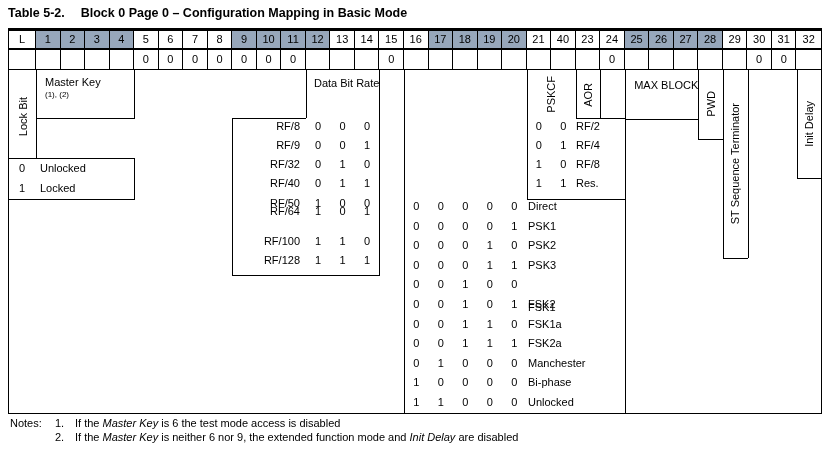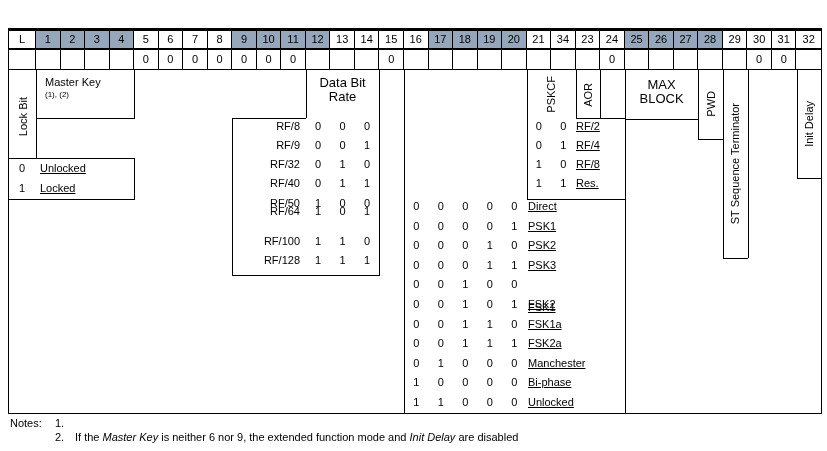"Table 5-2." div.title { html: none -> <div> <span>Table 5-2.</span> <span>Block 0 Page 0 – Configuration Mapping in Basic Mode</span> </div> }
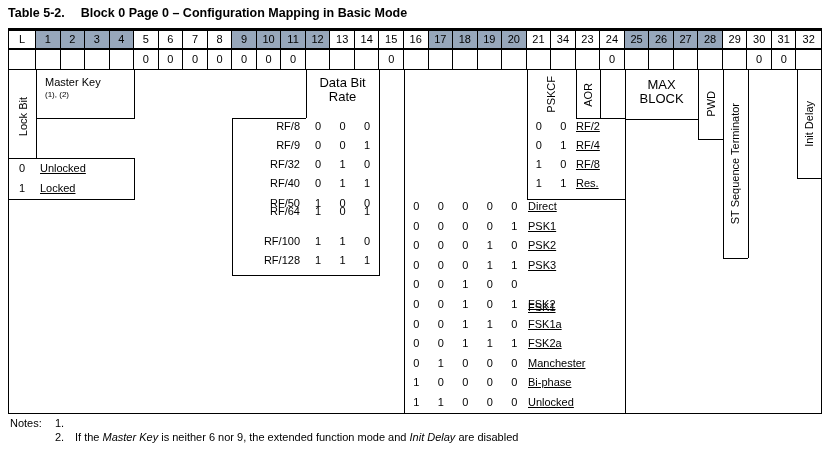"34" div.hcell { text: 34 -> 40 }
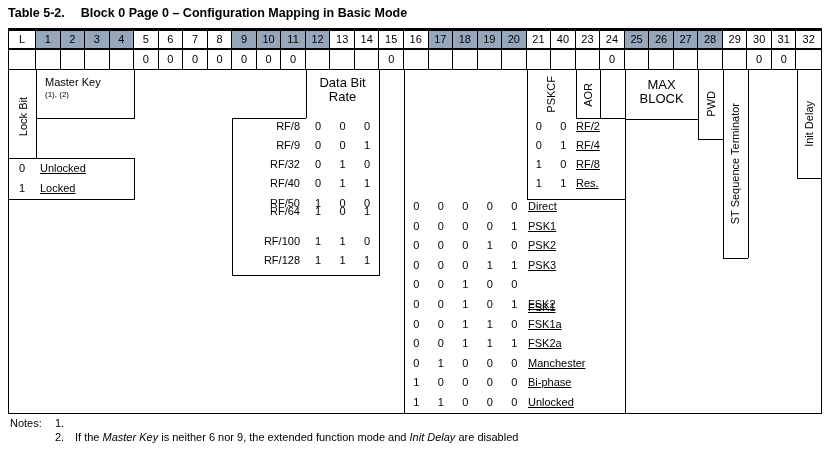"Data Bit Rate" .hlabel { font-size: 13px -> 11px; text-align: center -> right }
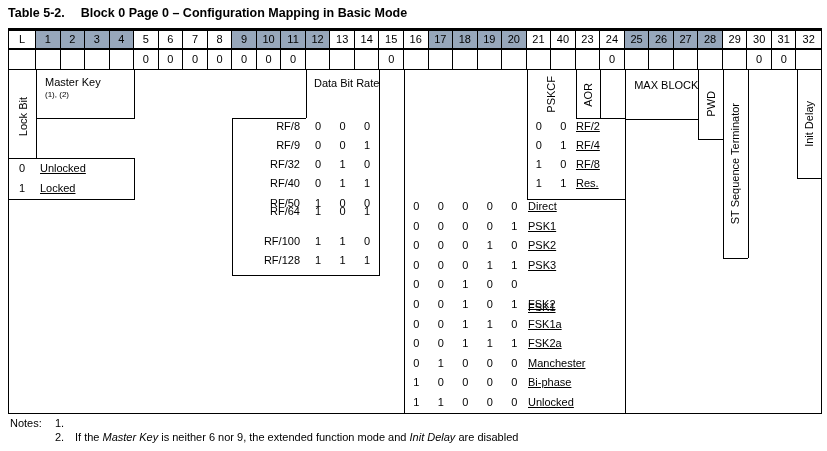"RF/2" .row-label { text-decoration: underline -> none }
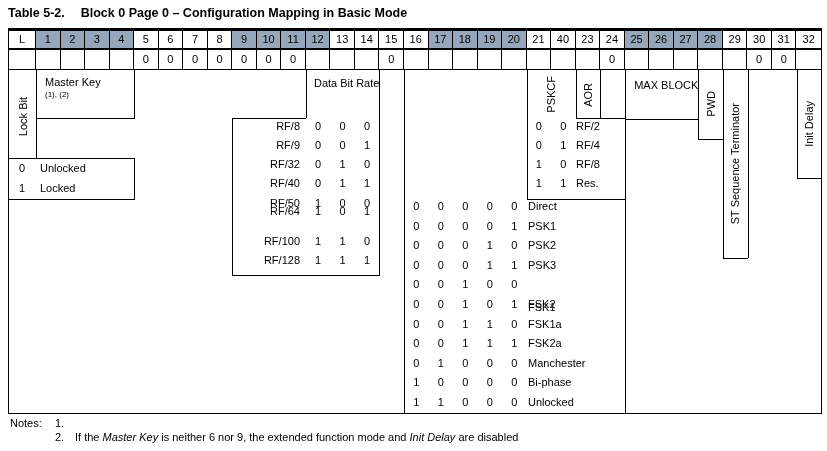"If the Master Key is 6" span.note-text { html: none -> <span><span>If the </span><span>Master Key</span><span> is 6 the test mode access is disabled</span></span> }
